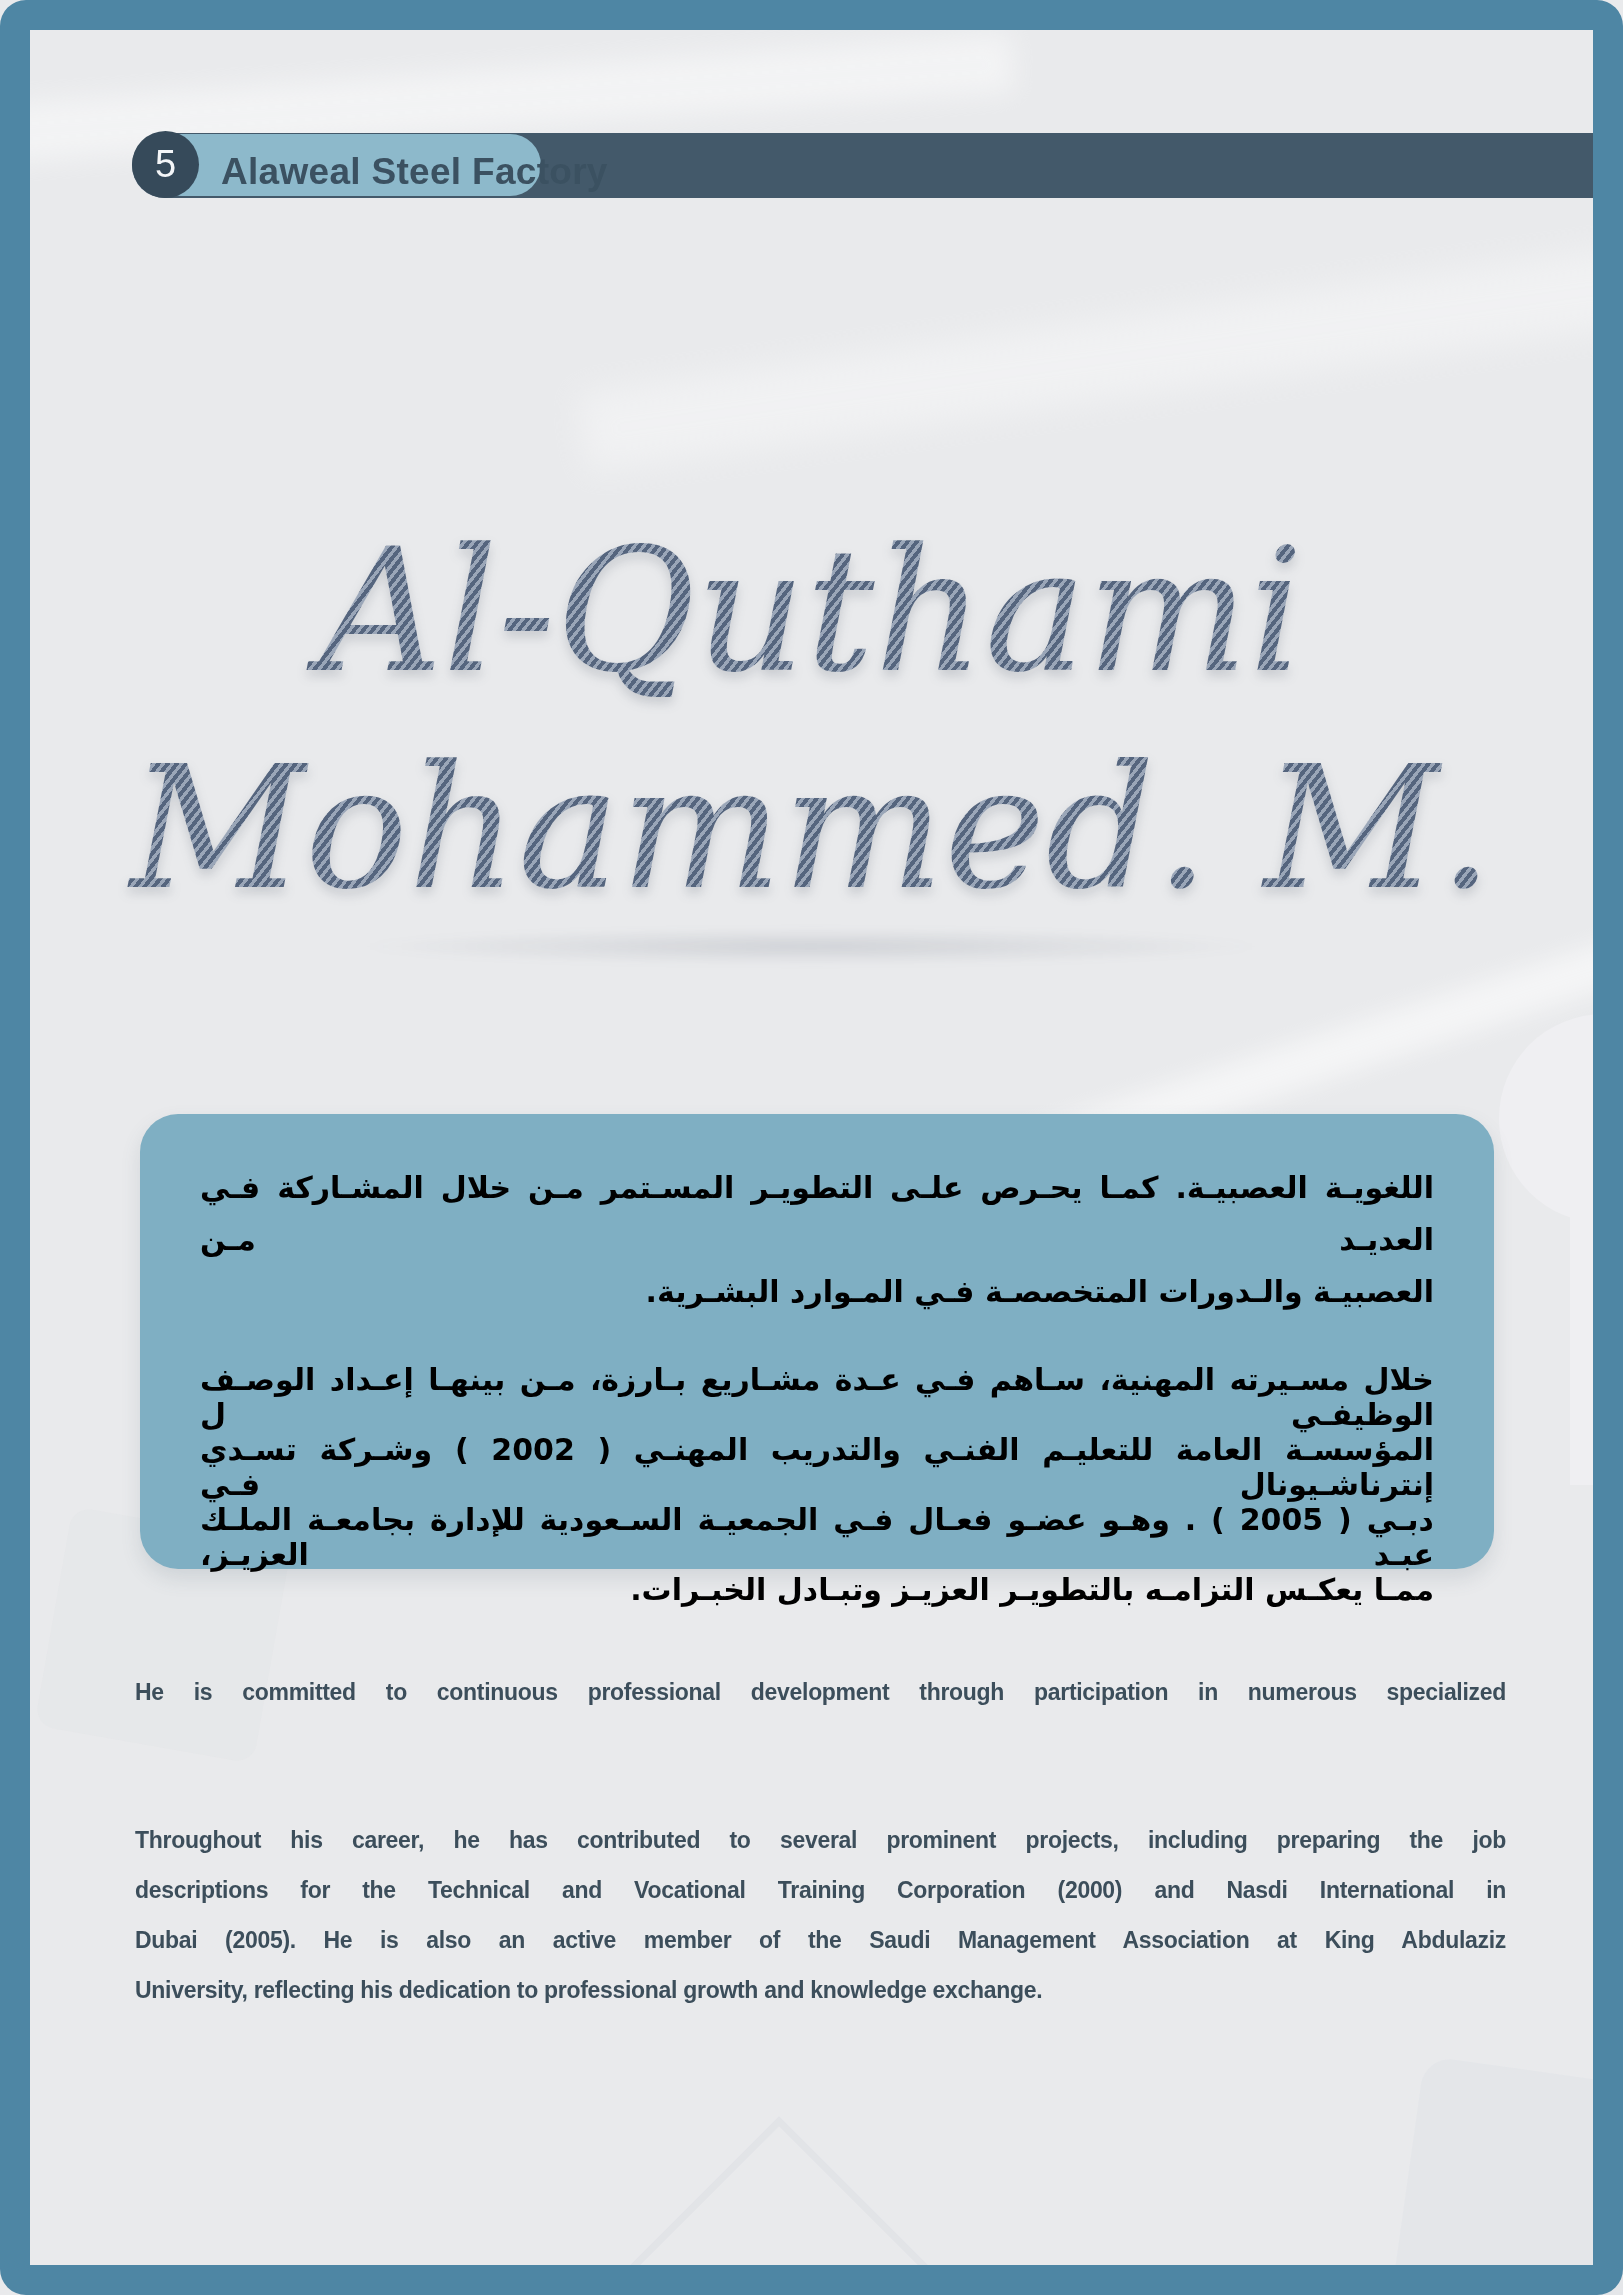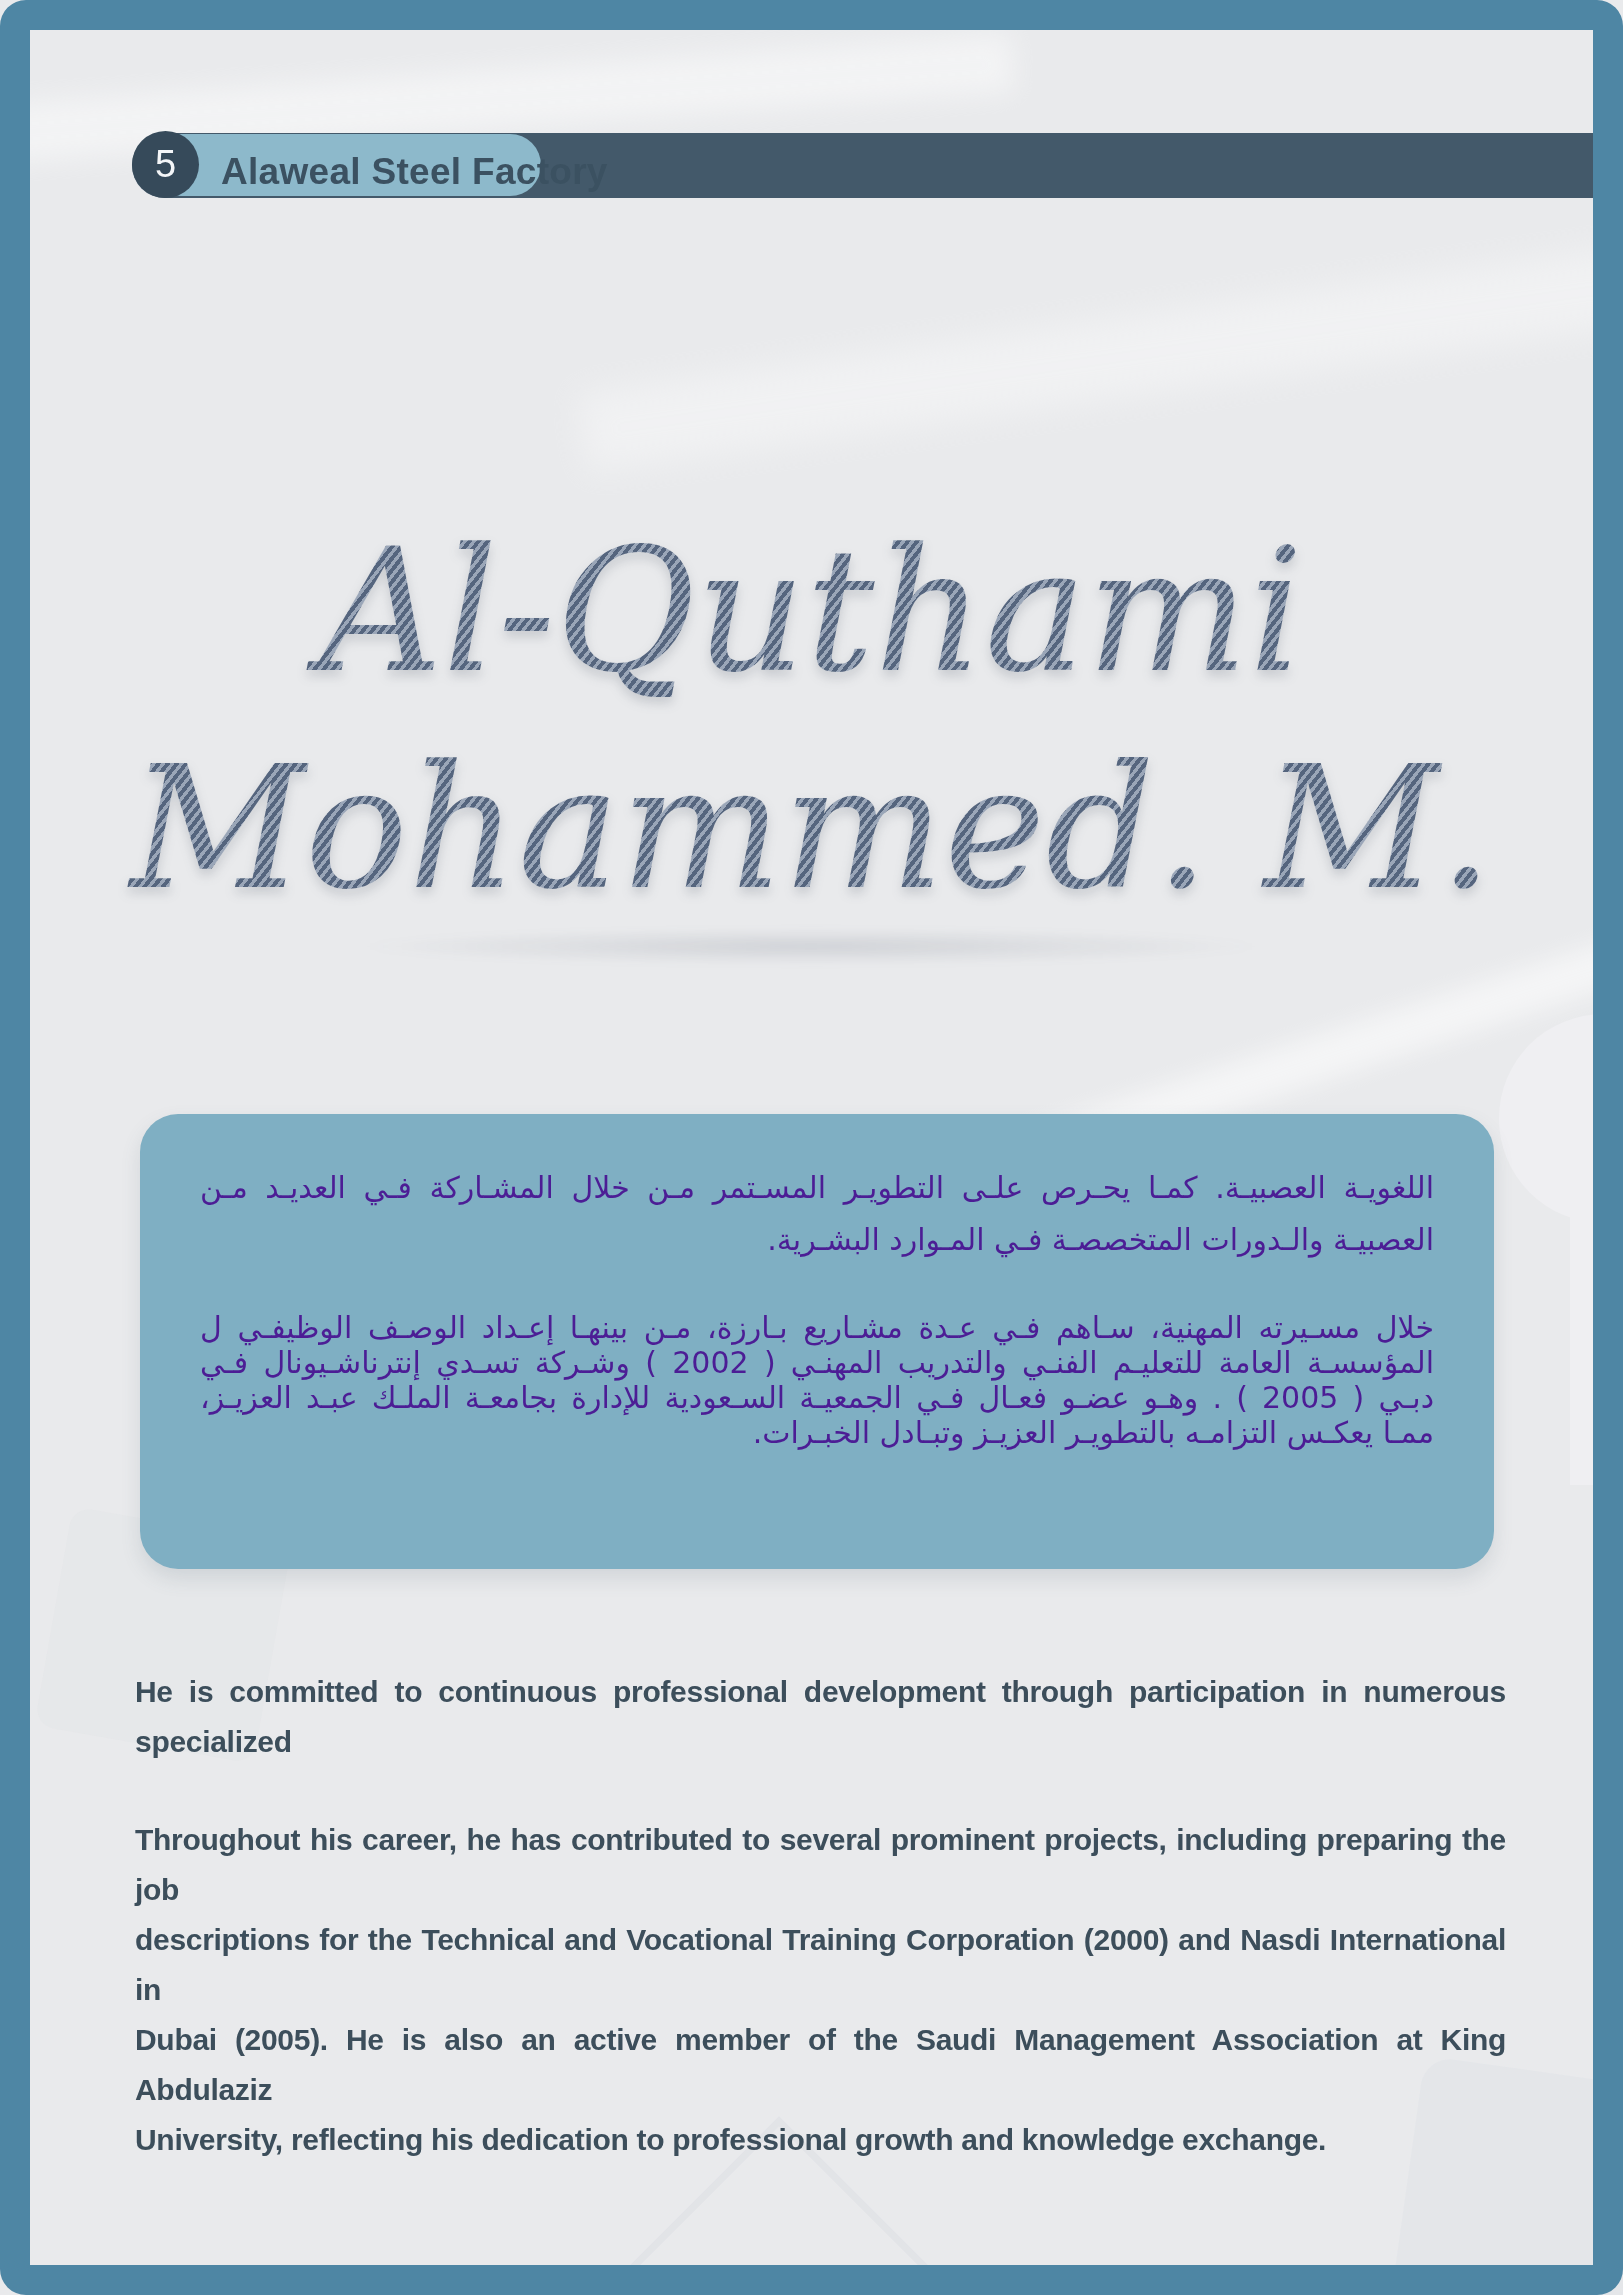"اللغويـة العصبيـة. كمـا يحـرص علـى" .ar-line { color: #4c1d95 -> #000000; font-weight: 400 -> 700 }
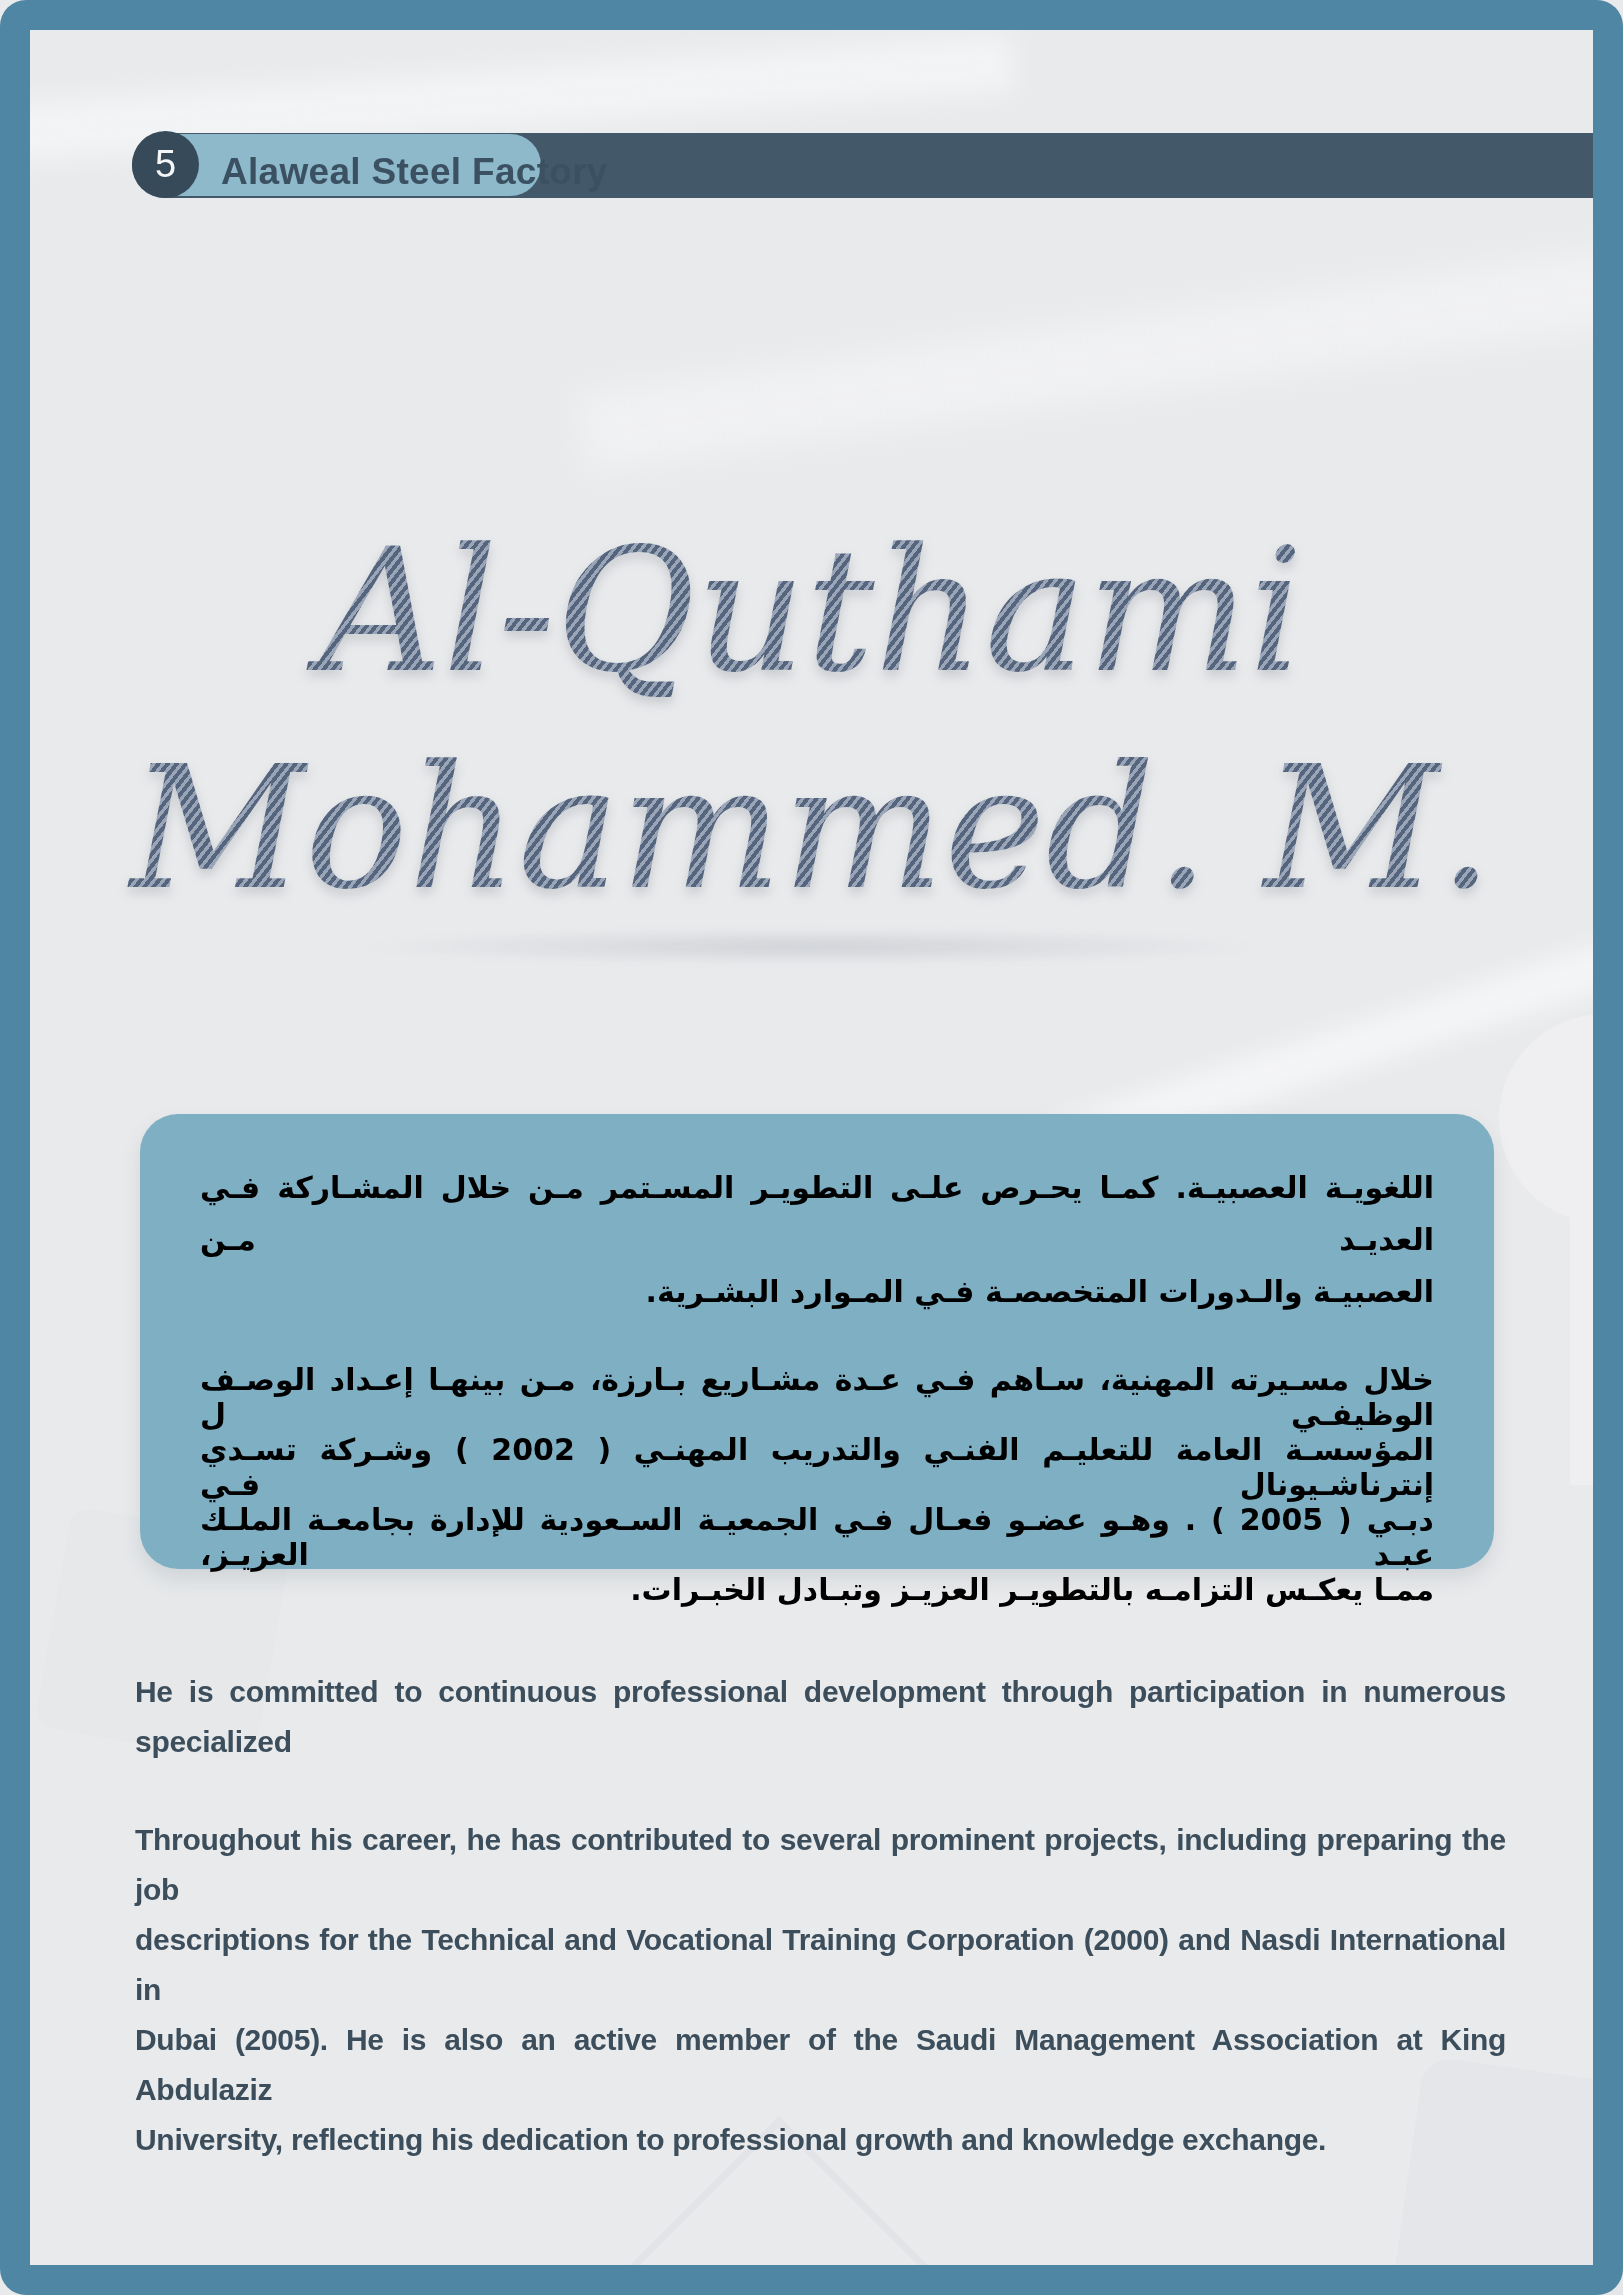"He is committed to continuous" .en-line { font-size: 30px -> 23px }
